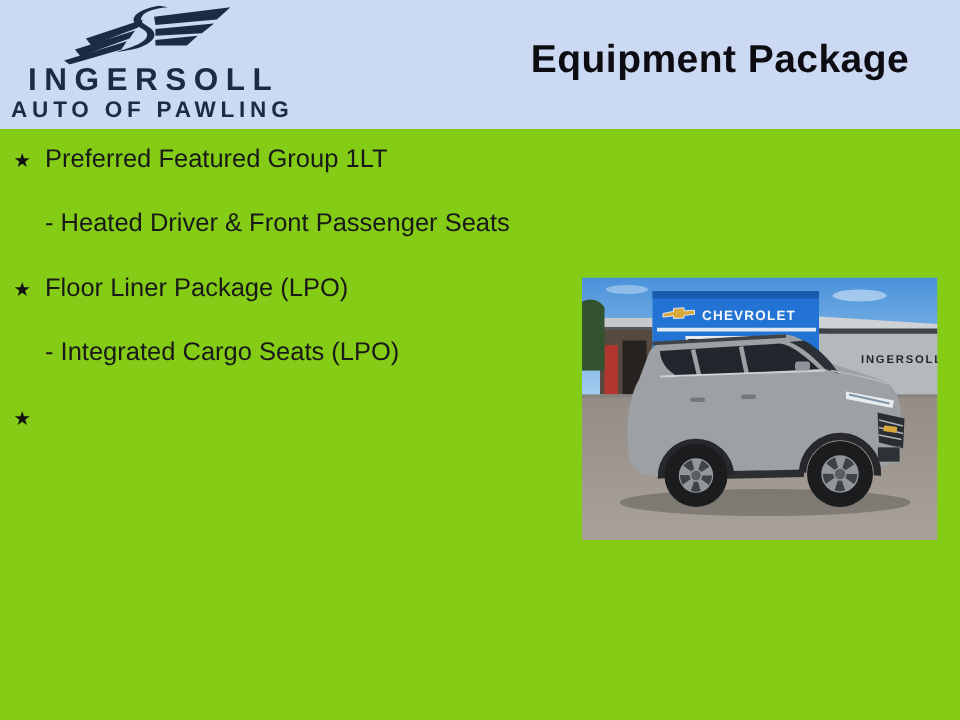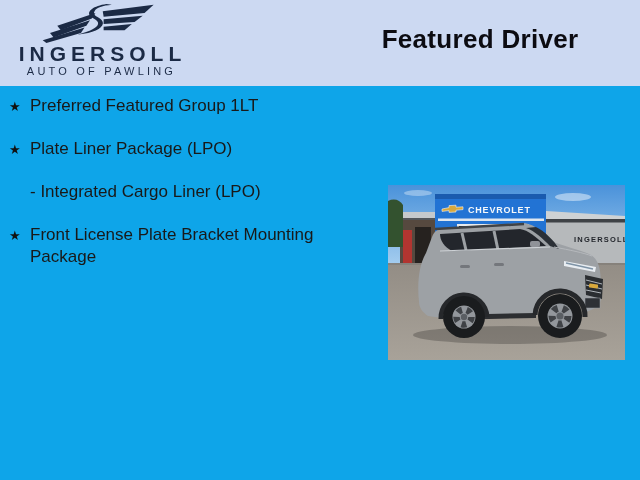"INGERSOLL" .page { background: #0ea5e9 -> #84cc16 }
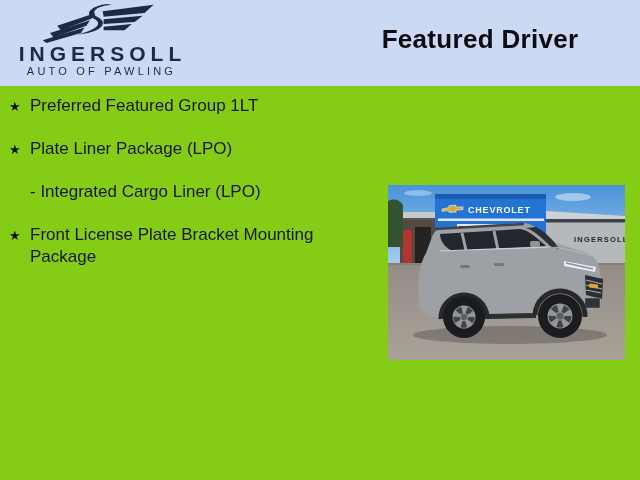"Featured Driver" h1.page-title { text: Featured Driver -> Equipment Package }
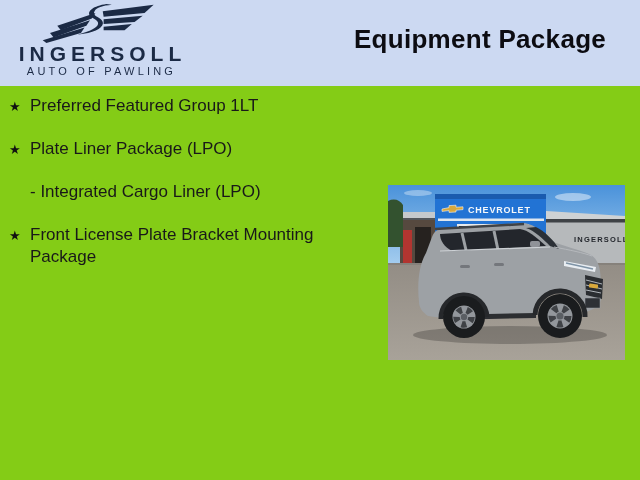"AUTO OF PAWLING" .dealer-tagline { font-size: 11px -> 15px; font-weight: normal -> bold }
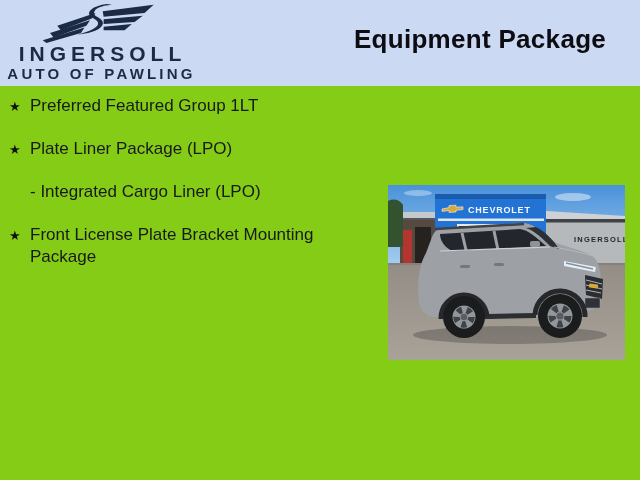"- Heated Driver & Front" li.sub { html: none -> <li><span>- Heated Driver &amp; Front Passenger Seats</span></li> }
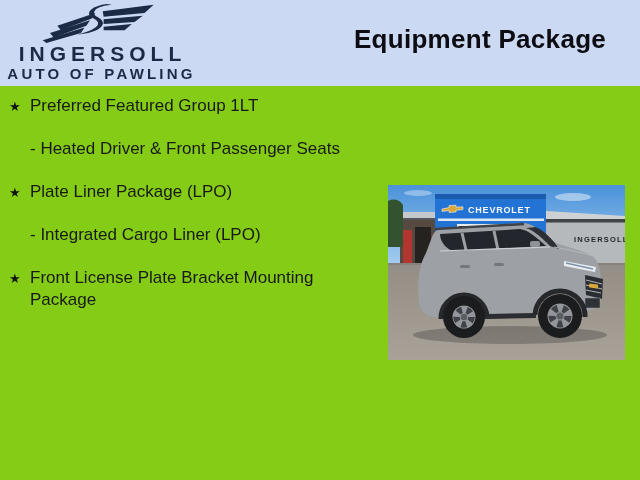"Plate Liner Package (LPO)" span { text: Plate -> Floor }
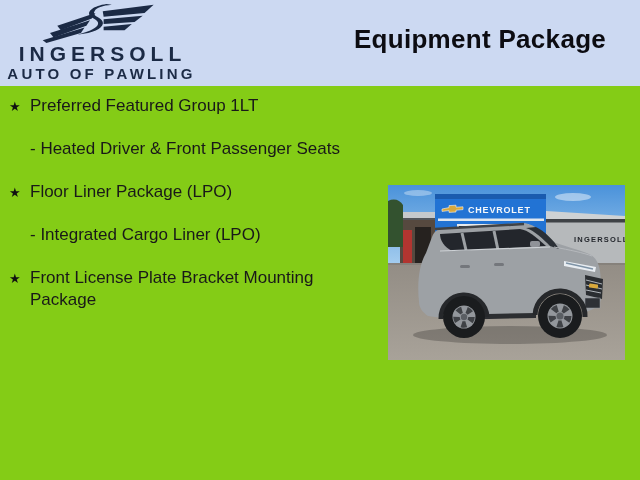"- Integrated Cargo Liner (LPO)" span { text: Liner -> Seats }
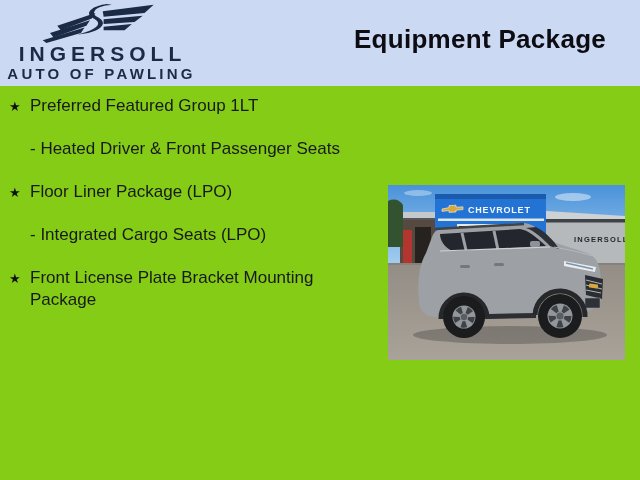"Front License Plate Bracket Mounting" span { html: <span>Front License Plate Bracket Mounting Package</span> -> none }
